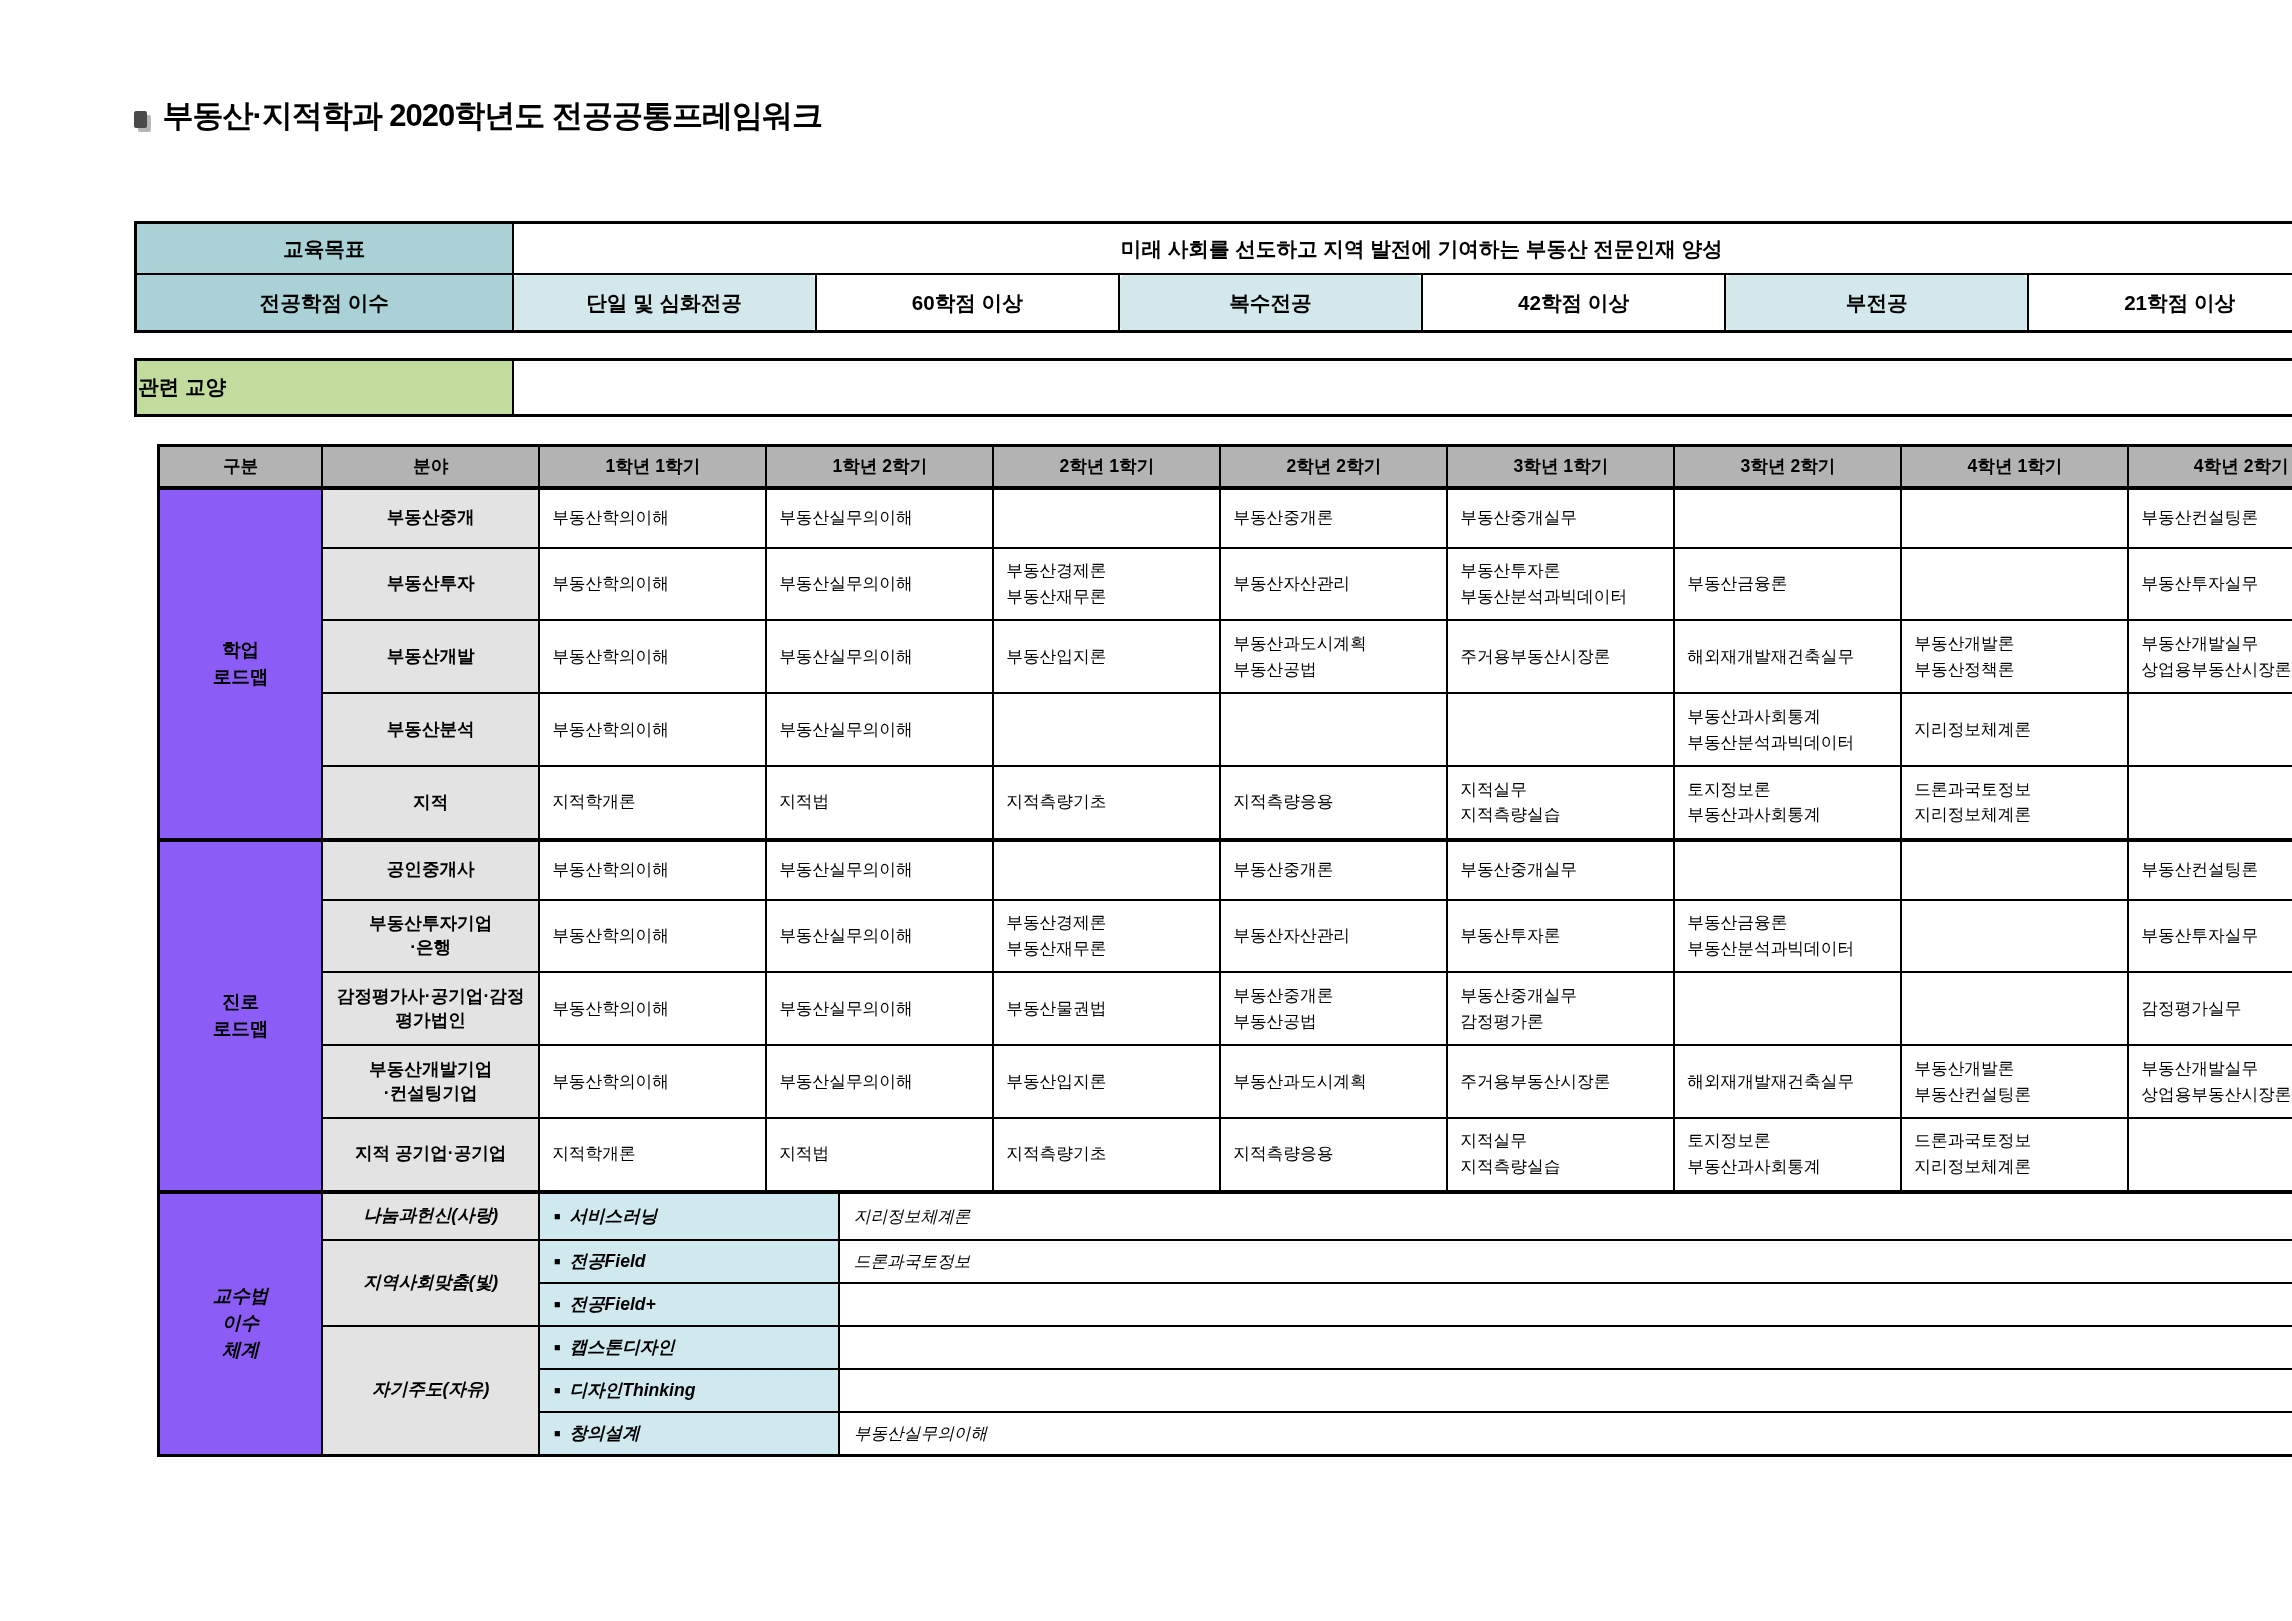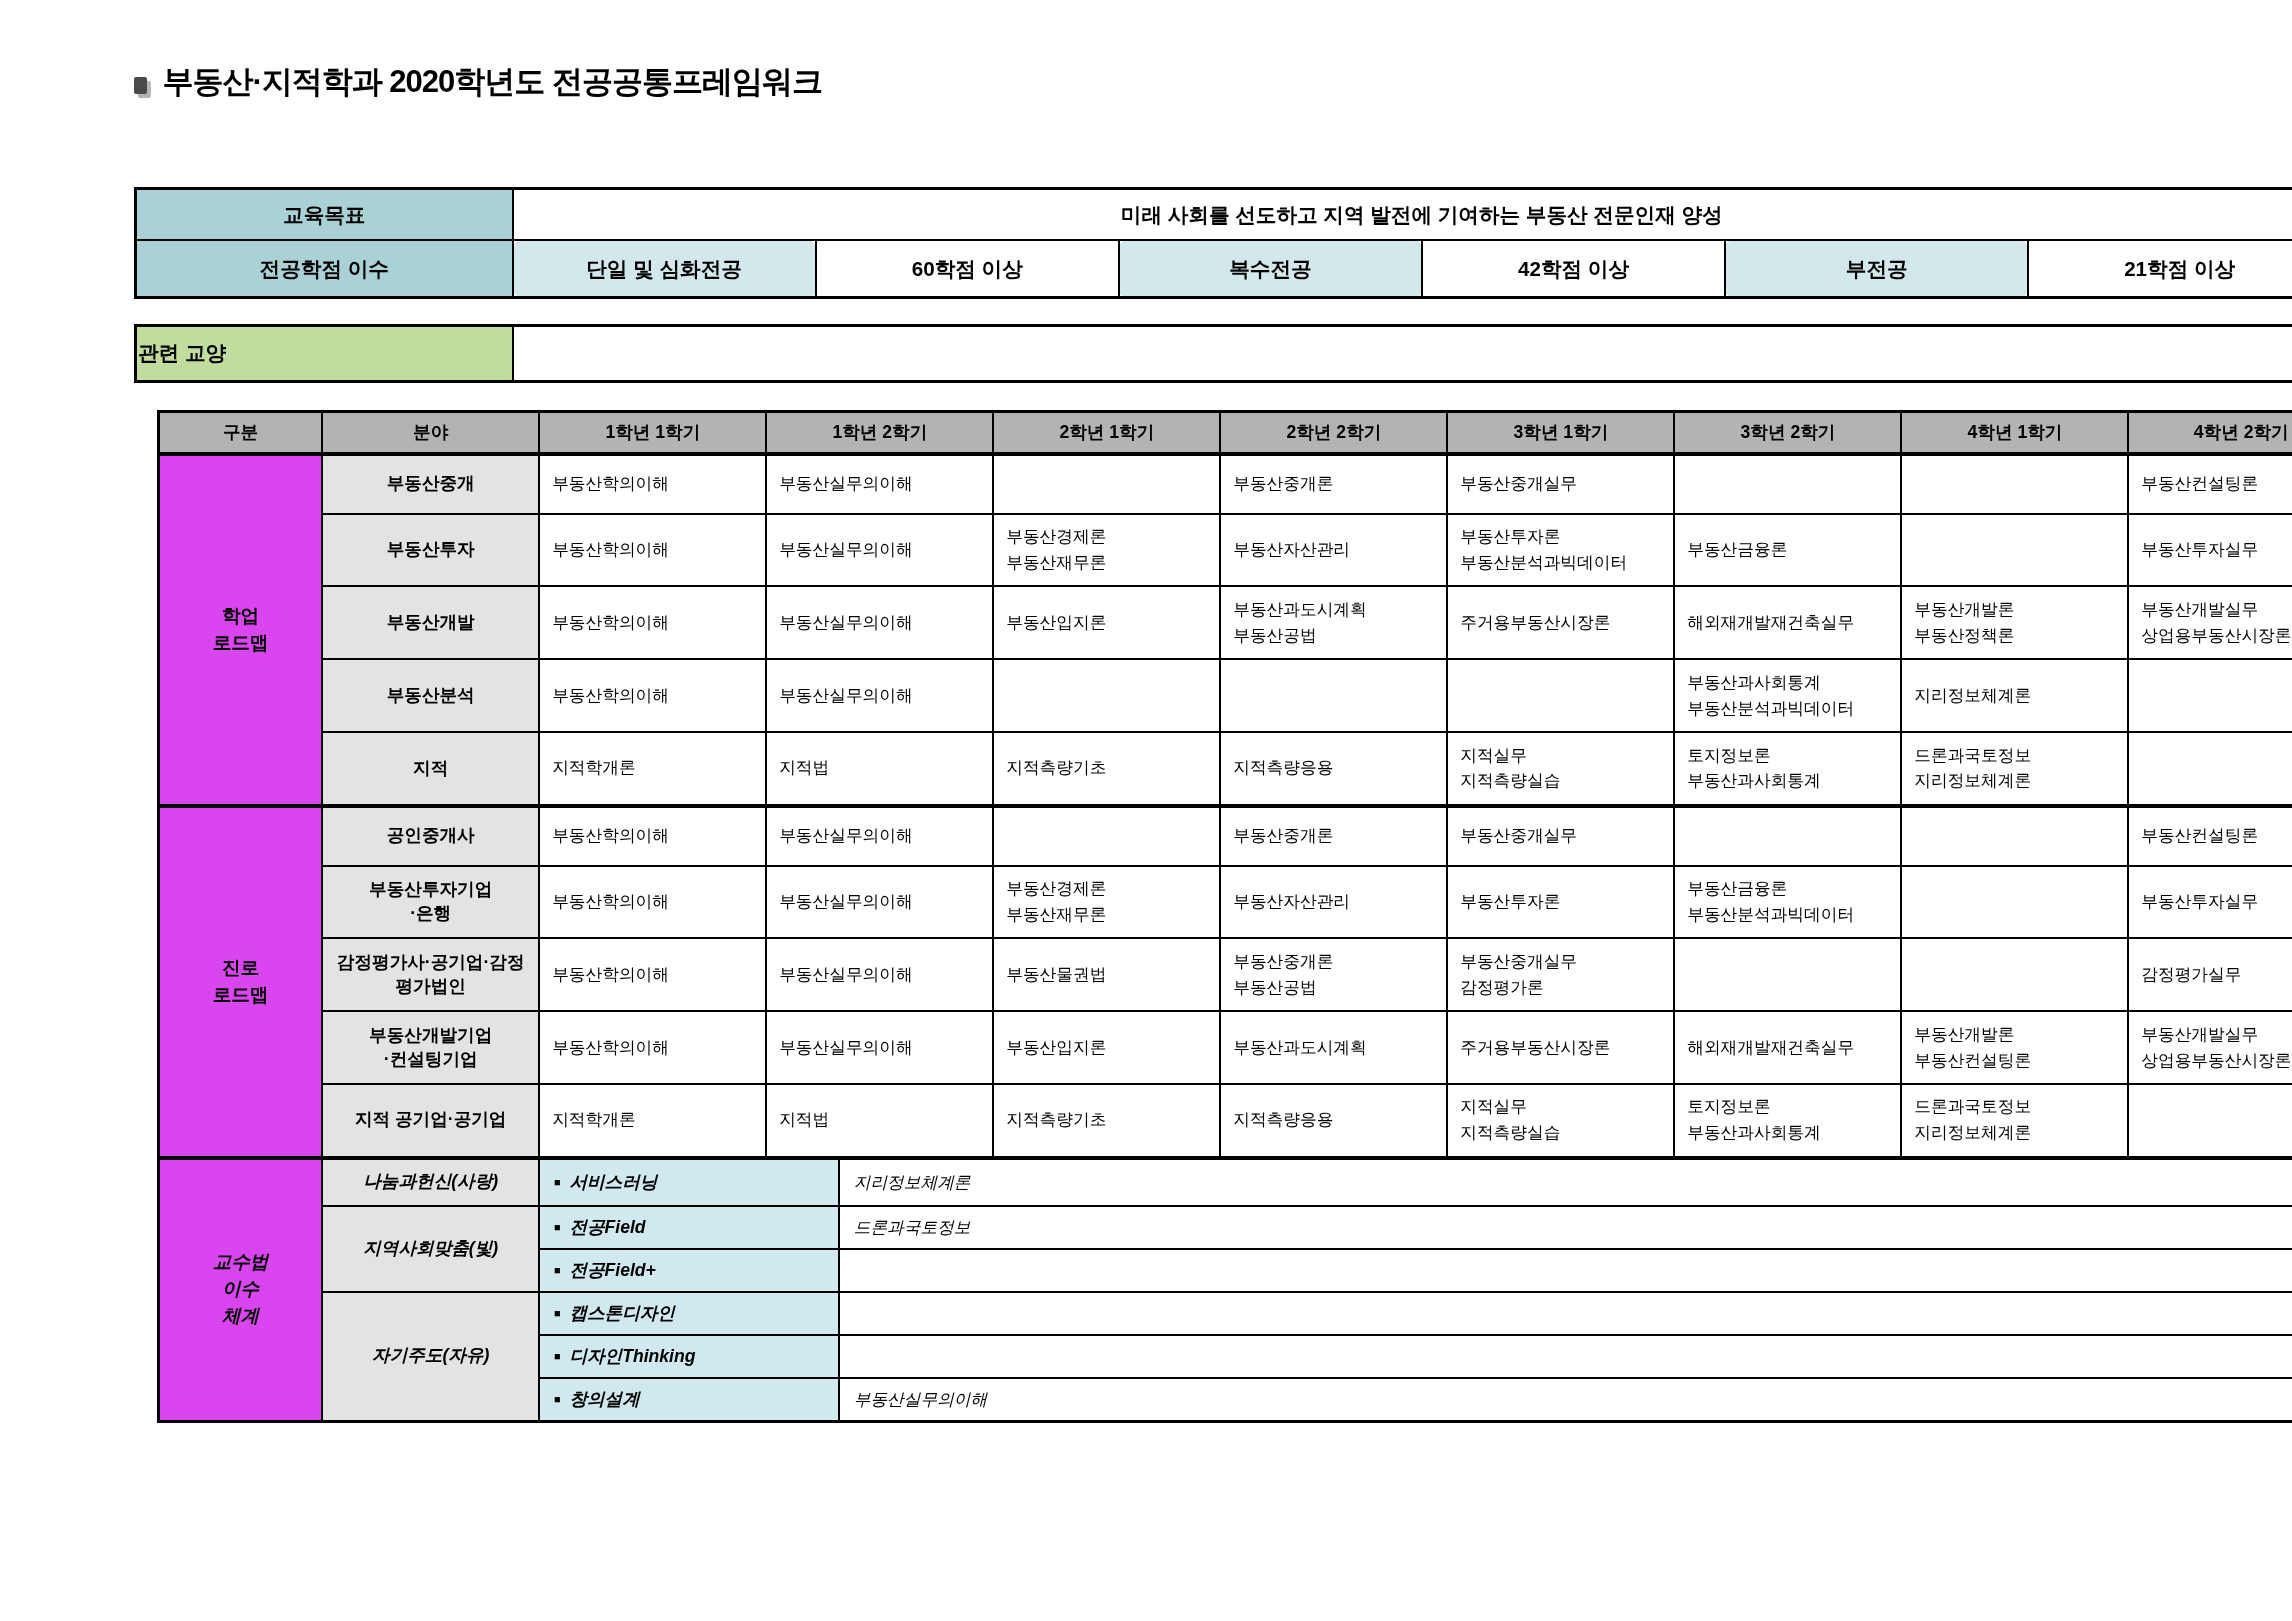"부동산·지적학과 2020학년도 전공공통프레임워크" .content { padding-top: 60px -> 94px }
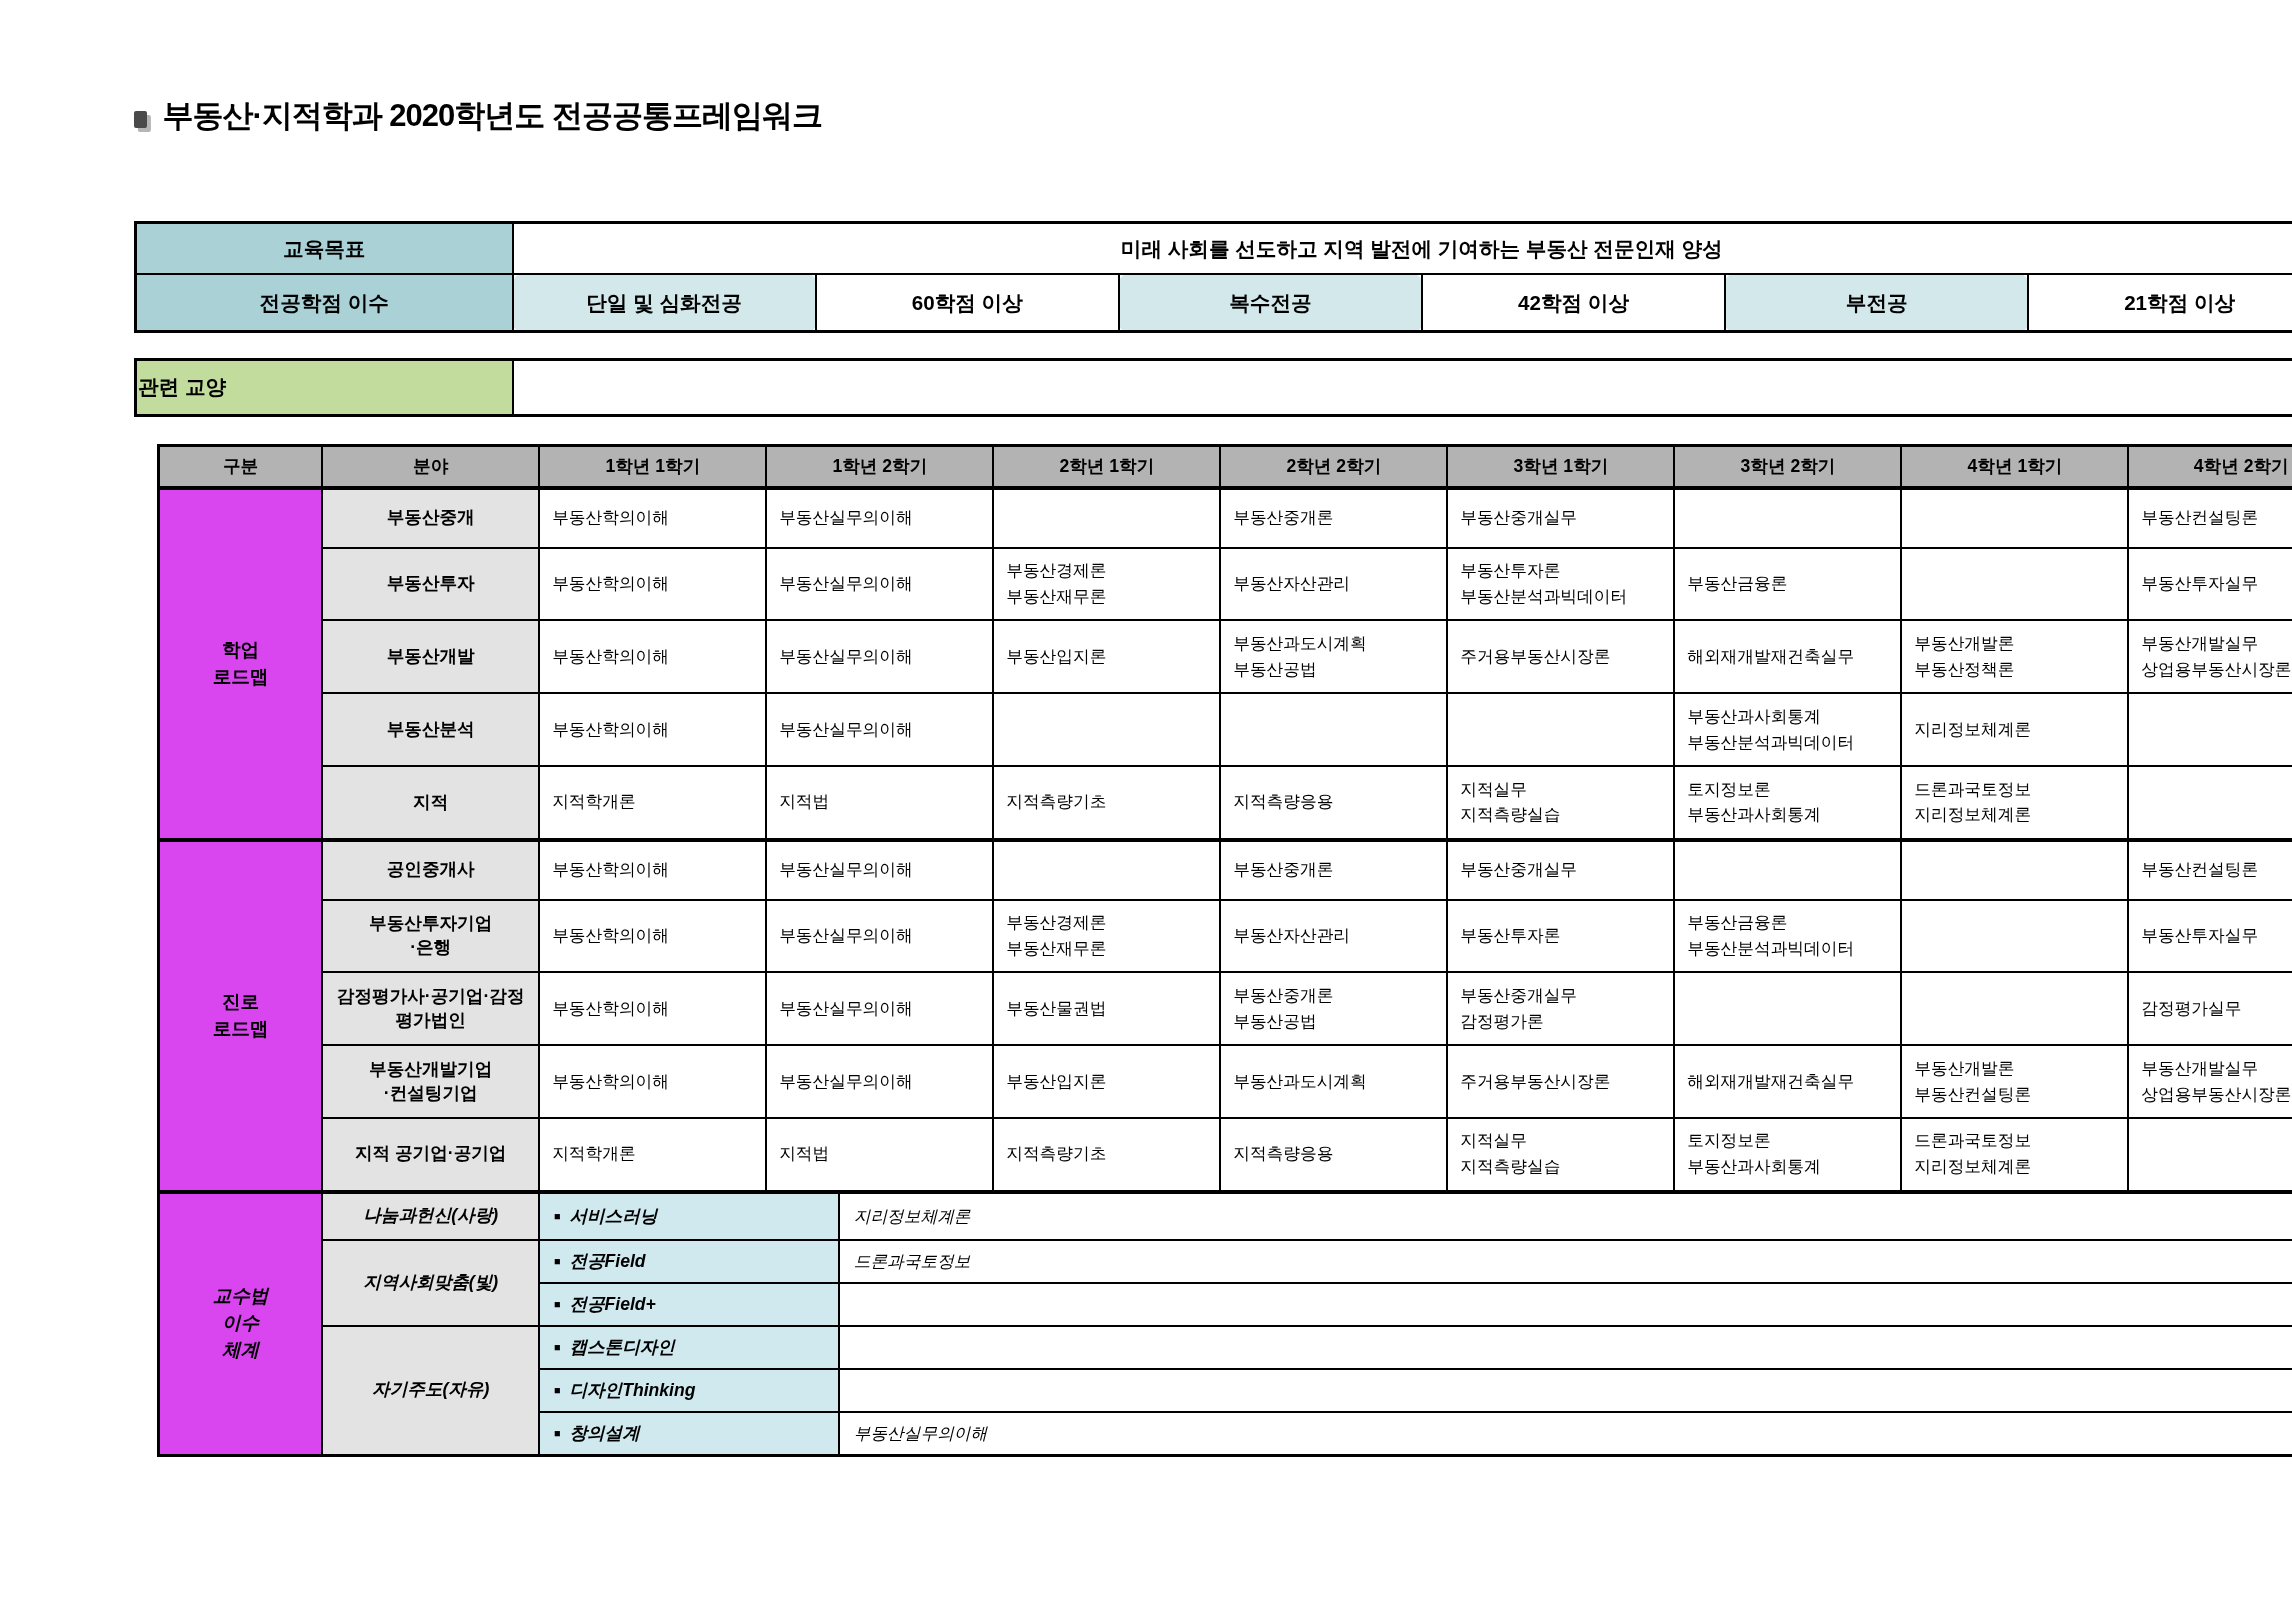"학업" .group-cell { background: #d946ef -> #8b5cf6 }
